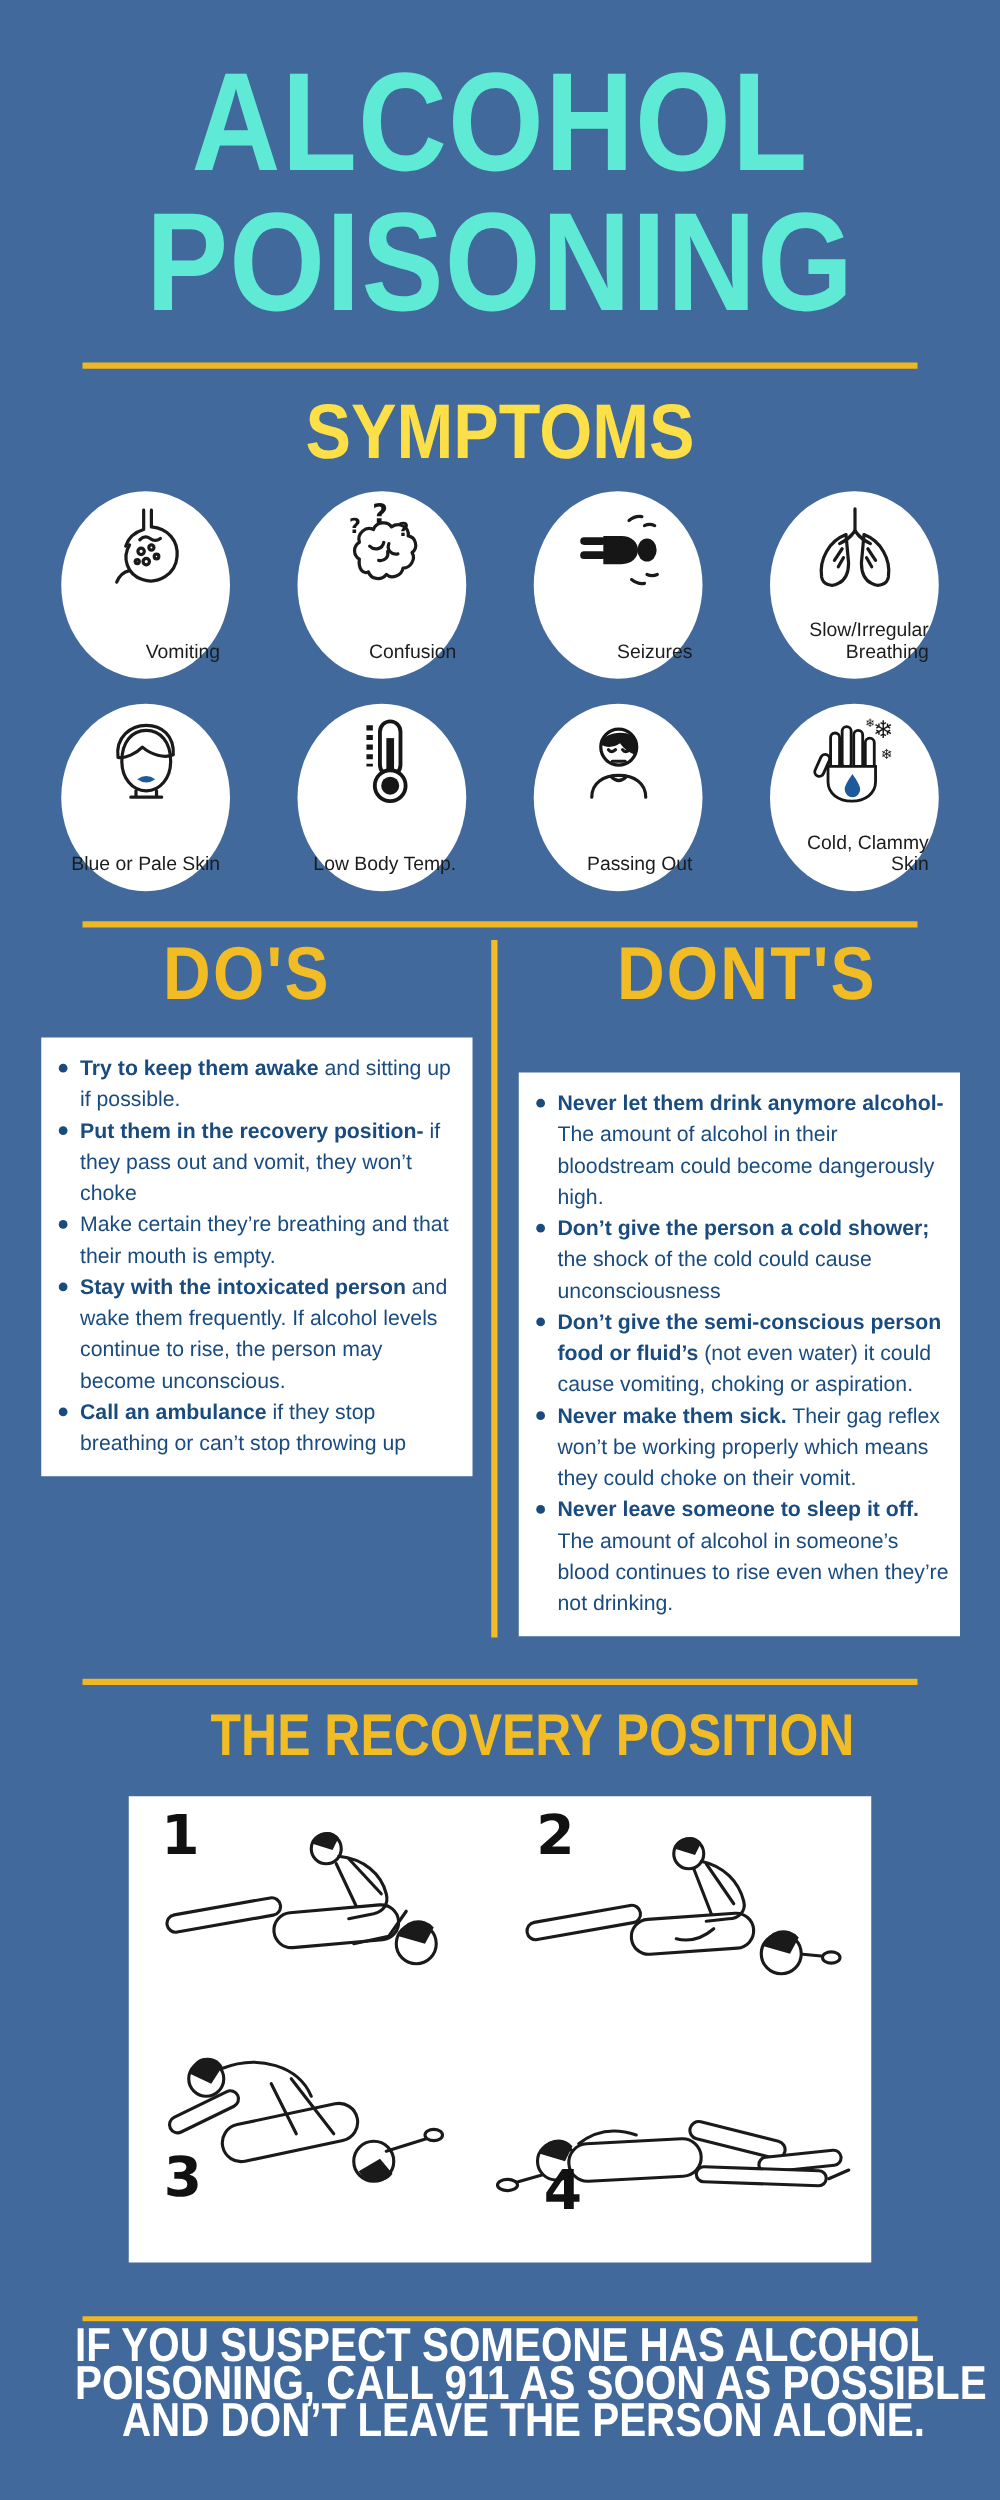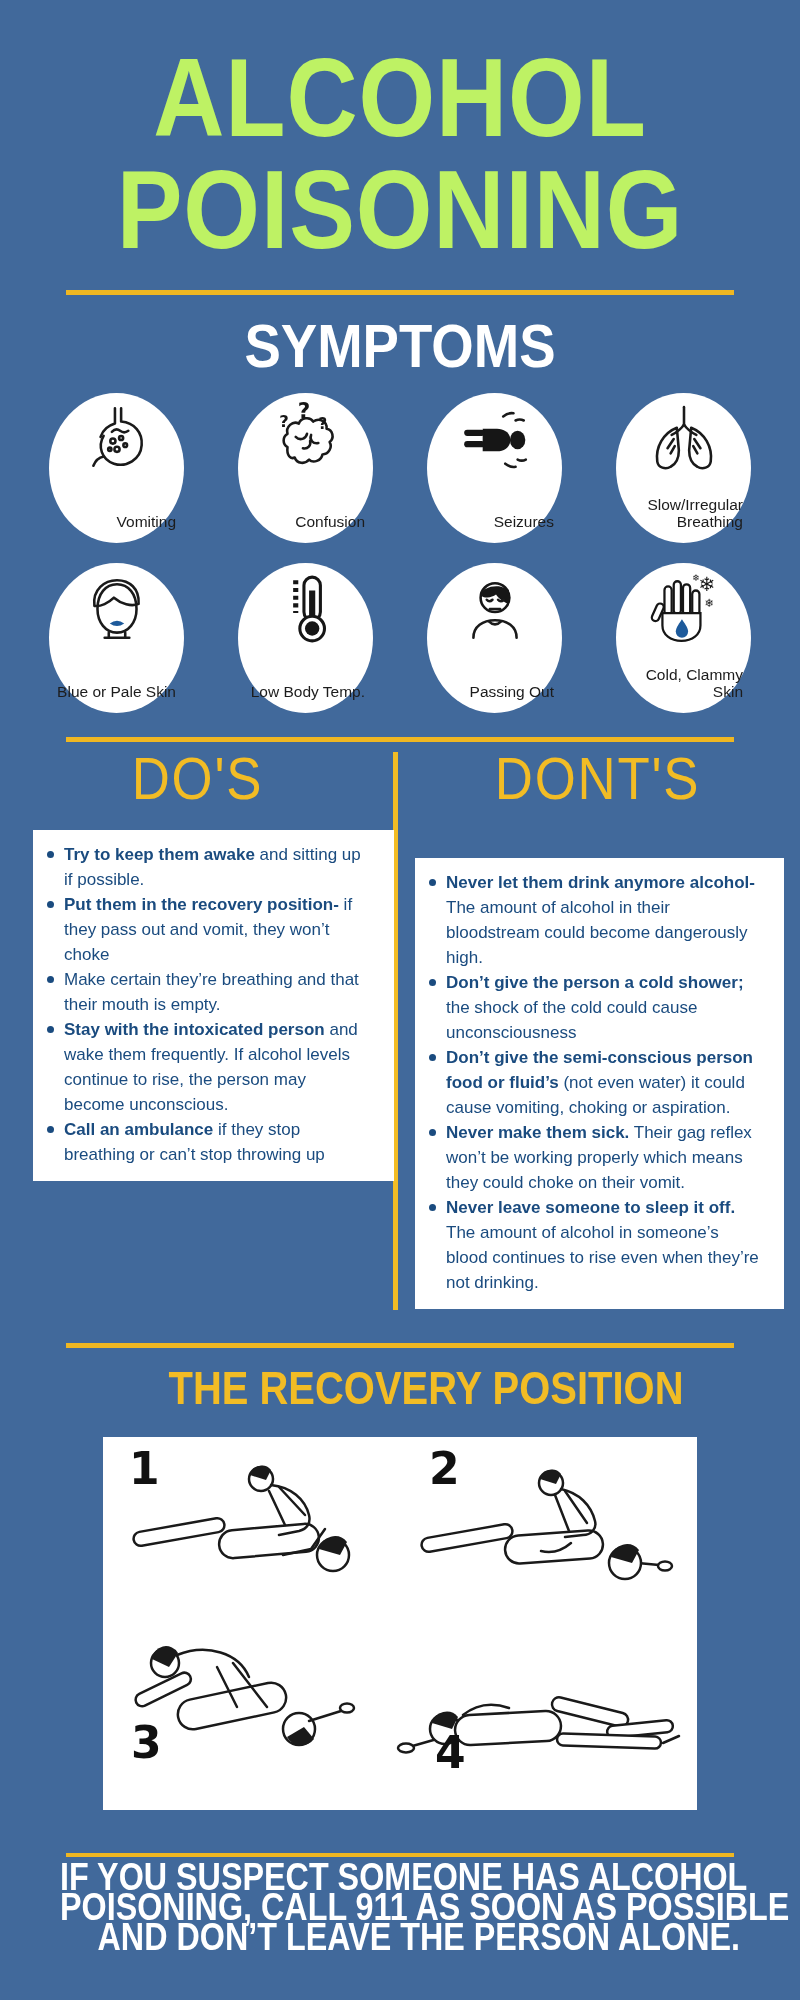"ALCOHOL" .title { color: #bef264 -> #5eead4 }
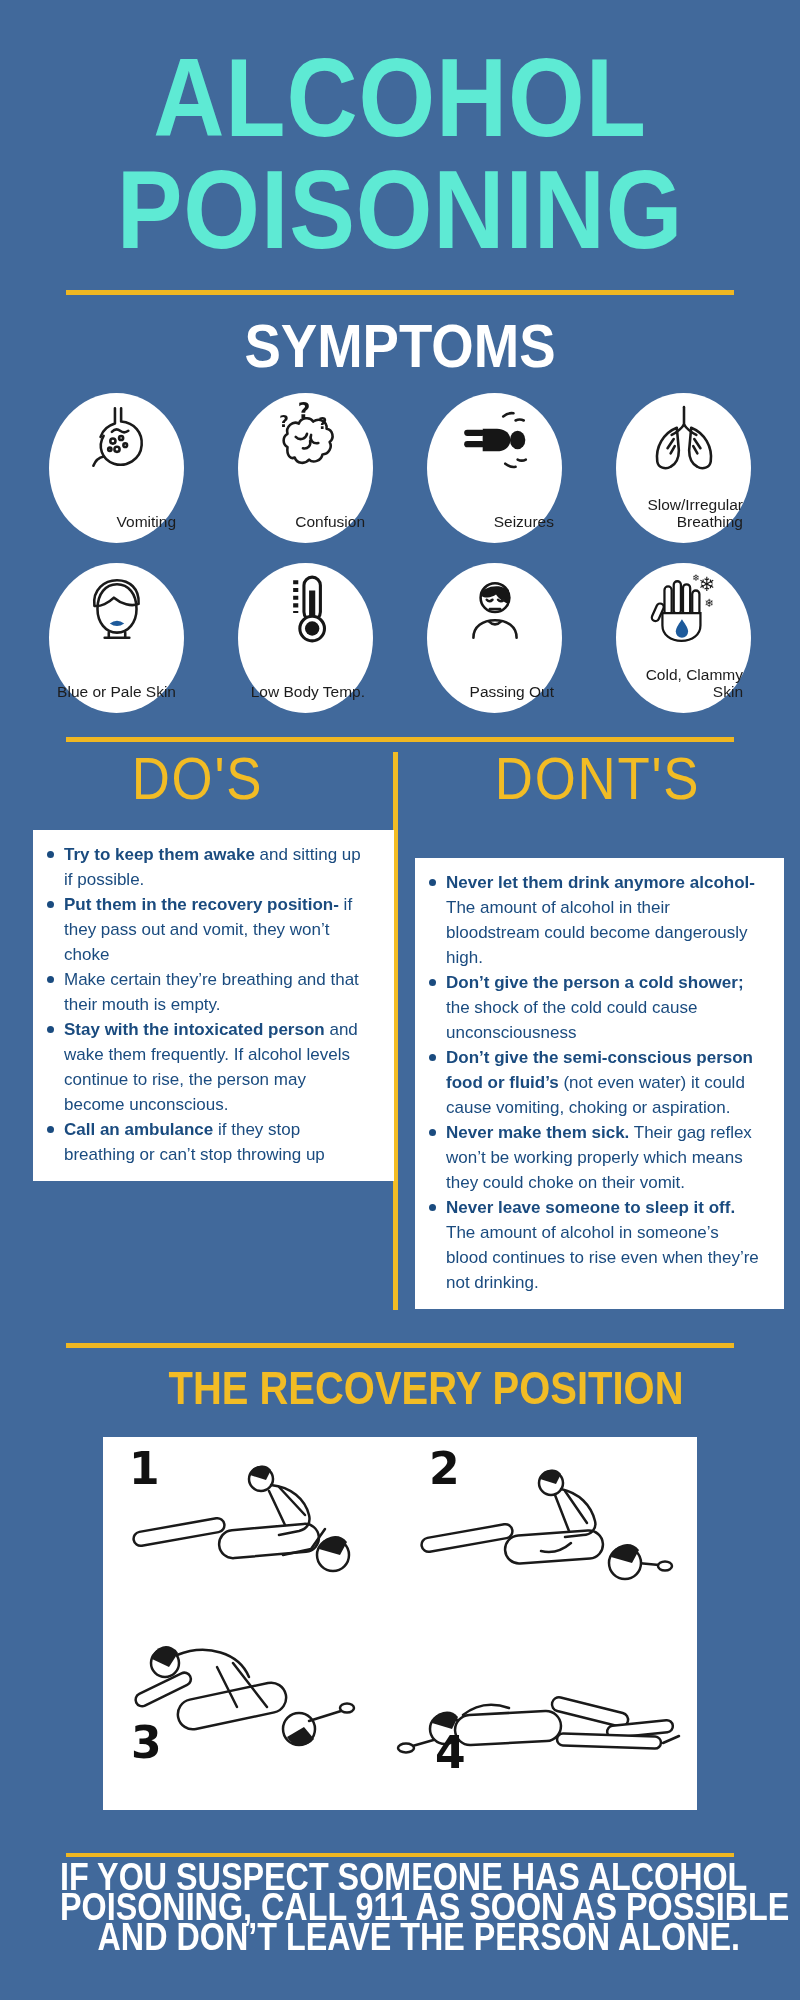"SYMPTOMS" .symptoms-heading { color: #ffffff -> #fde047 }
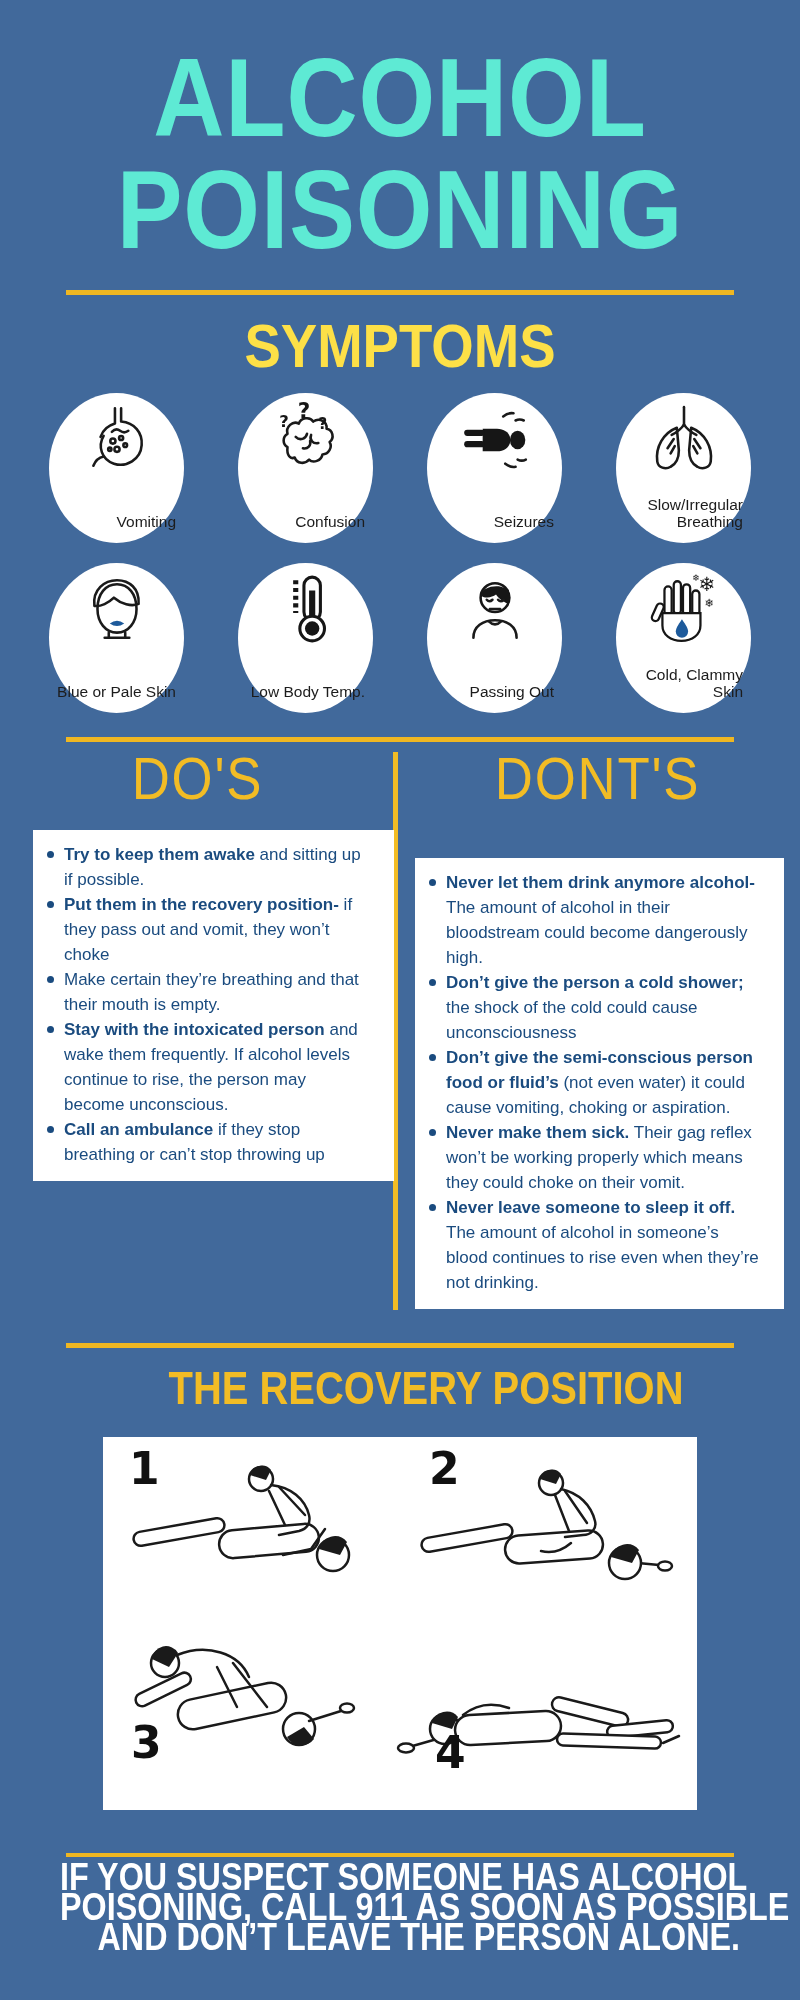"DO'S" .col-headings { font-weight: 400 -> 700 }
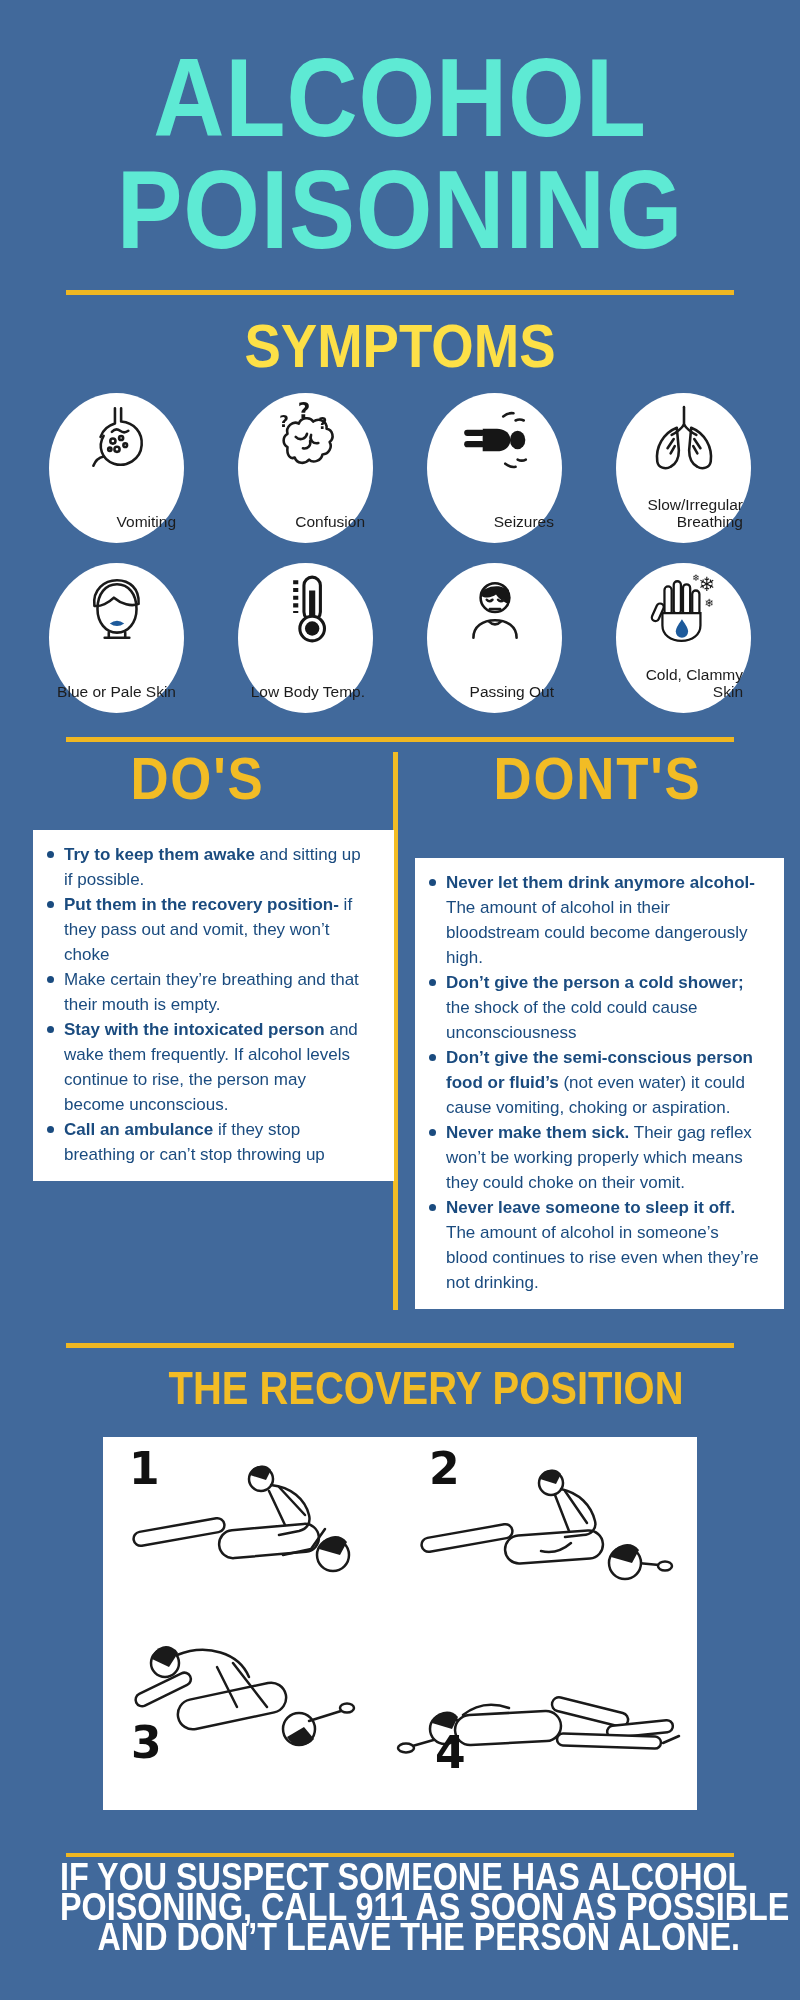"Try to keep them awake" .card { padding: 12px 25px 14px 8px -> 12px 9px 14px 8px }
